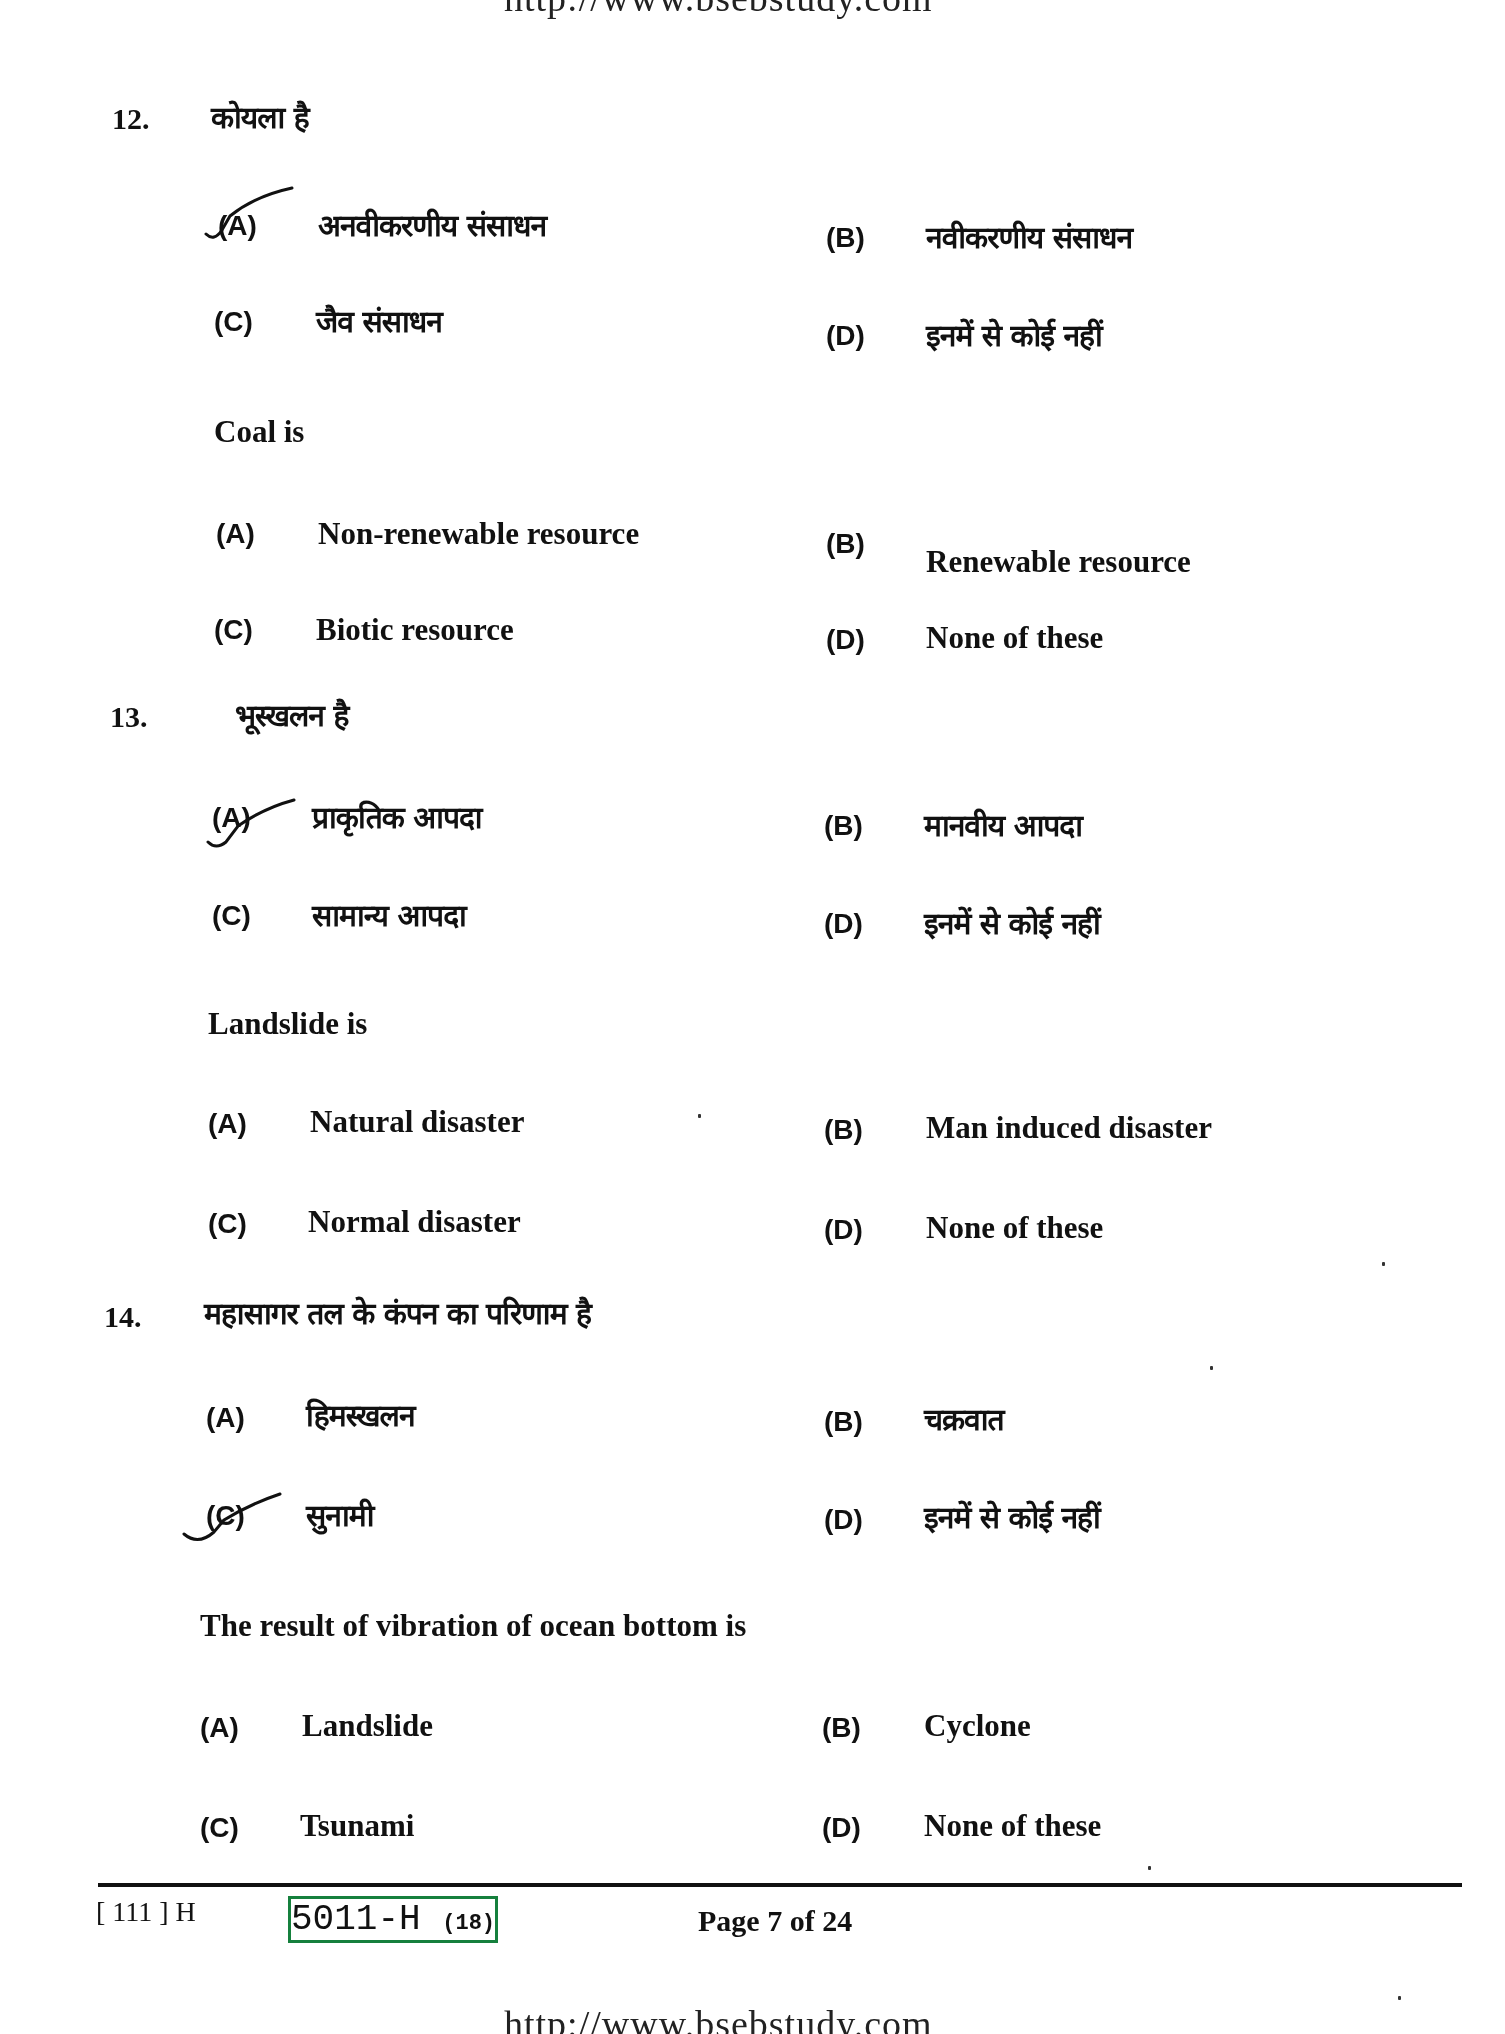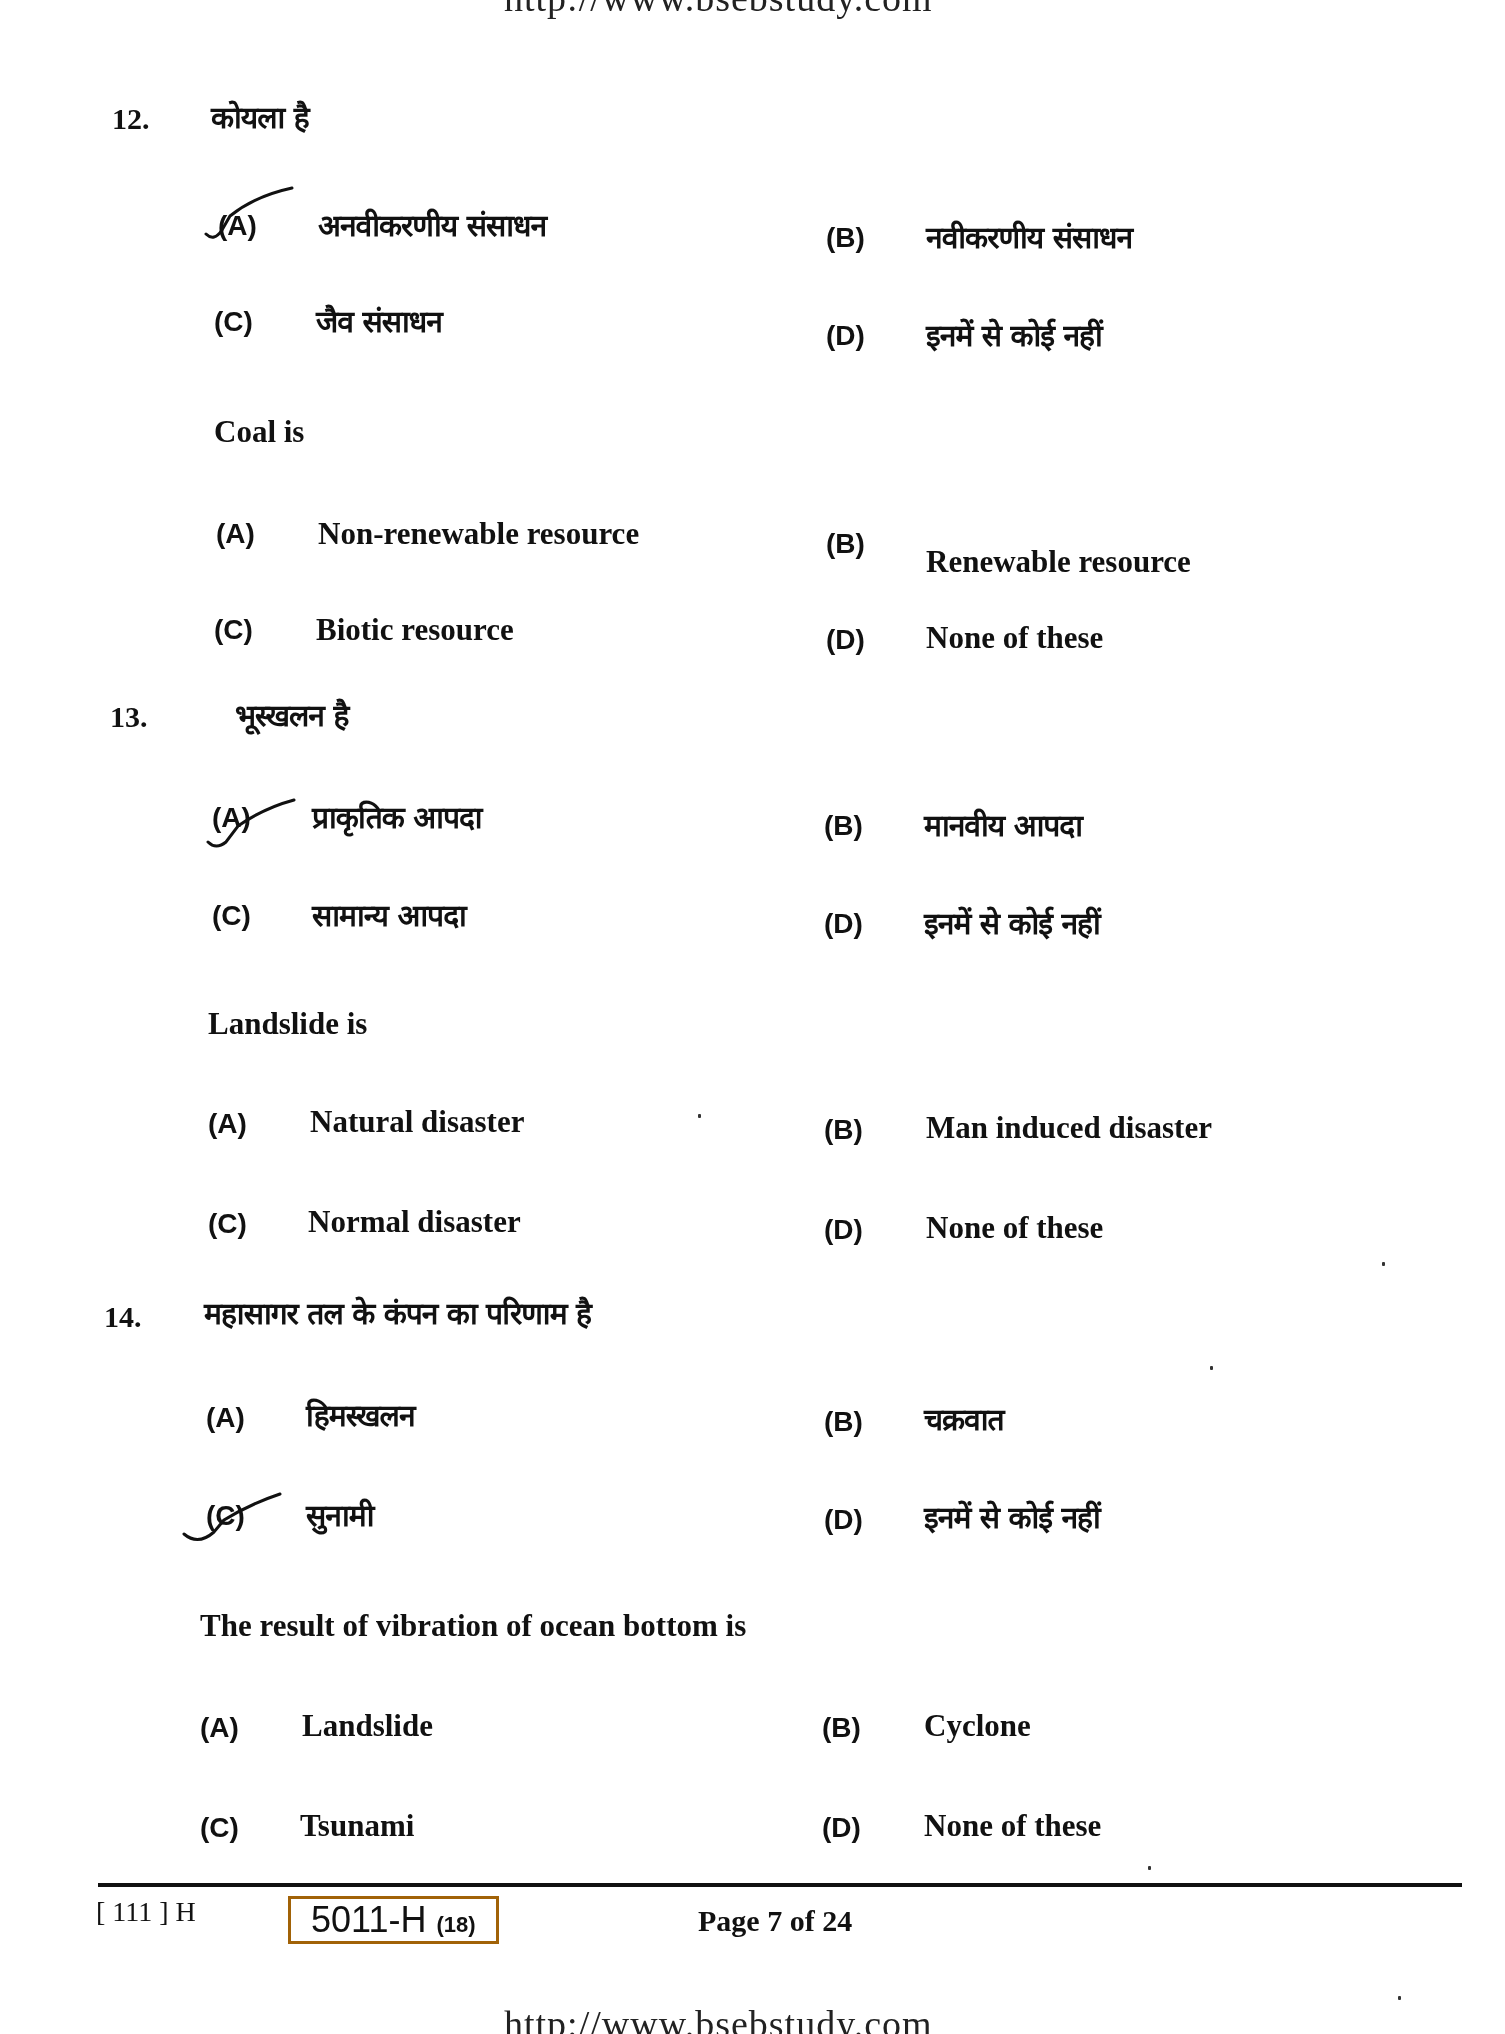"5011-H (18)" .boxed { border: 3px solid #a16207 -> 3px solid #15803d; font-family: Liberation Sans, sans-serif -> Liberation Mono, monospace; padding: 0 20px -> 0 0 }
